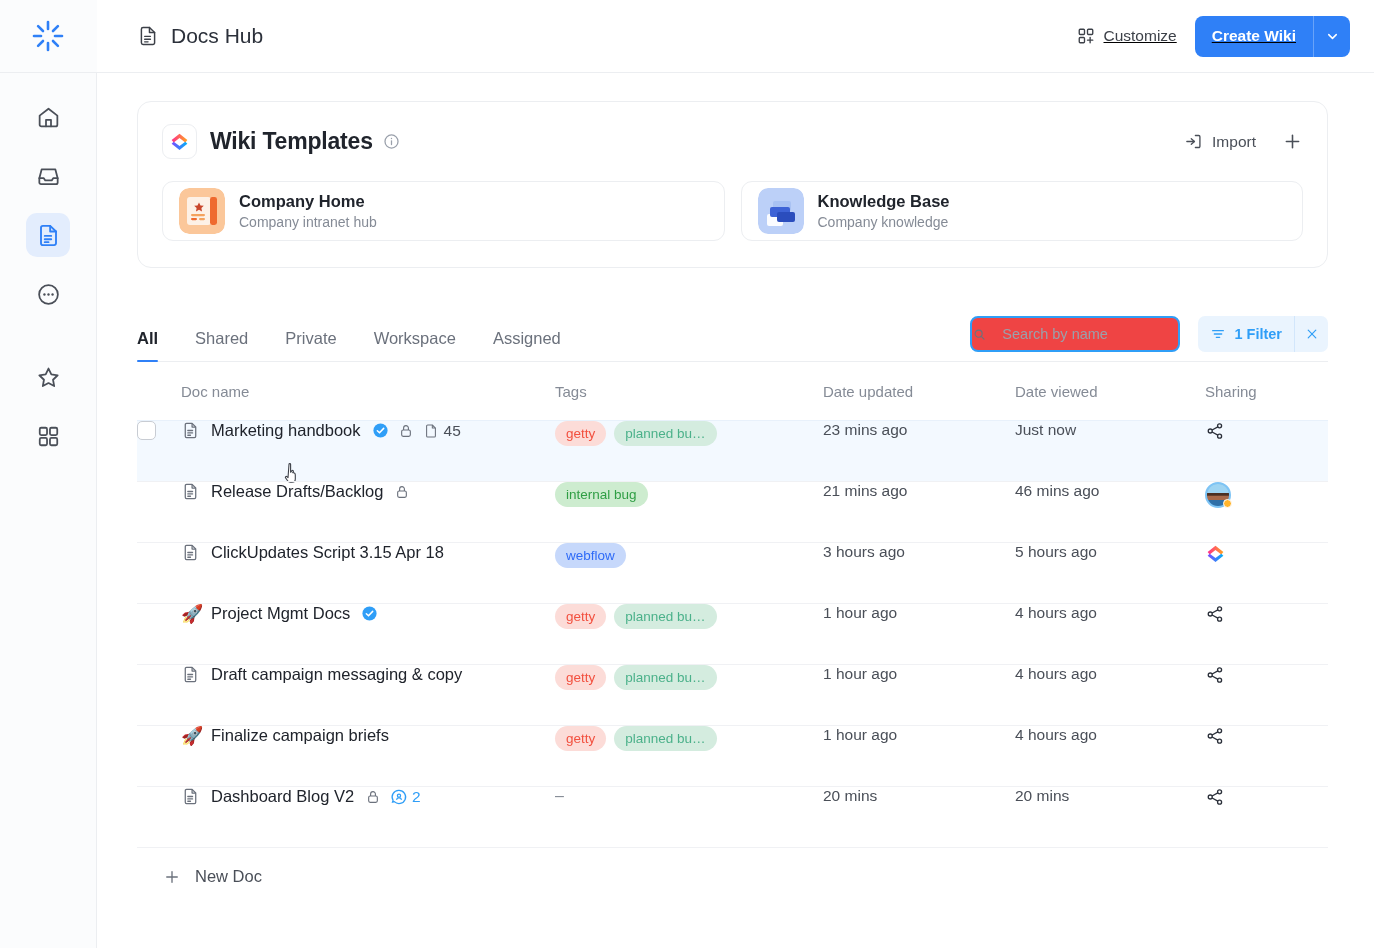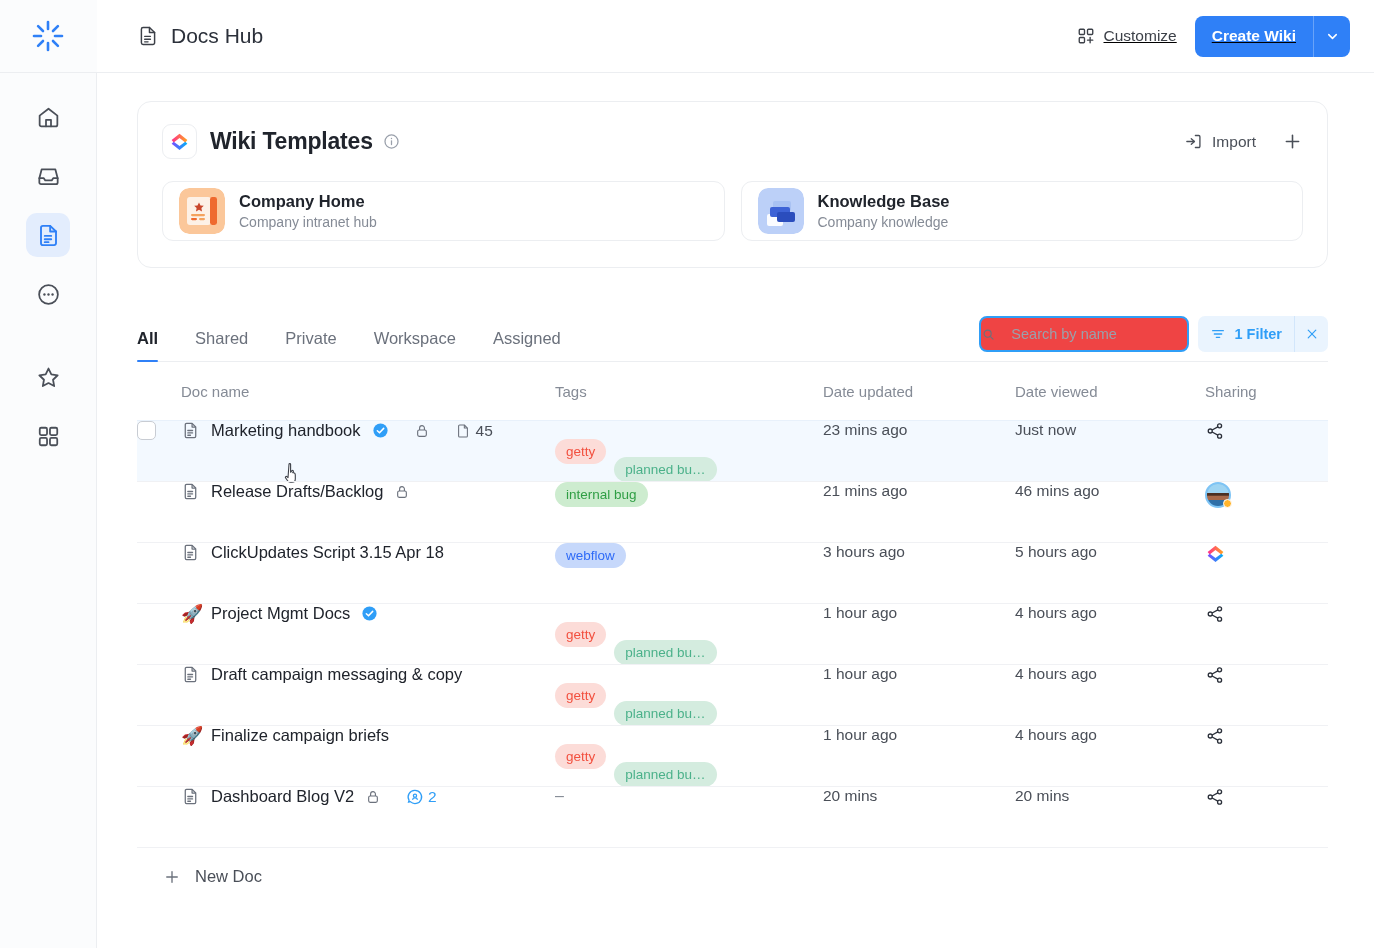"1 Filter" .filter-chip { margin-left: 9px -> 18px }
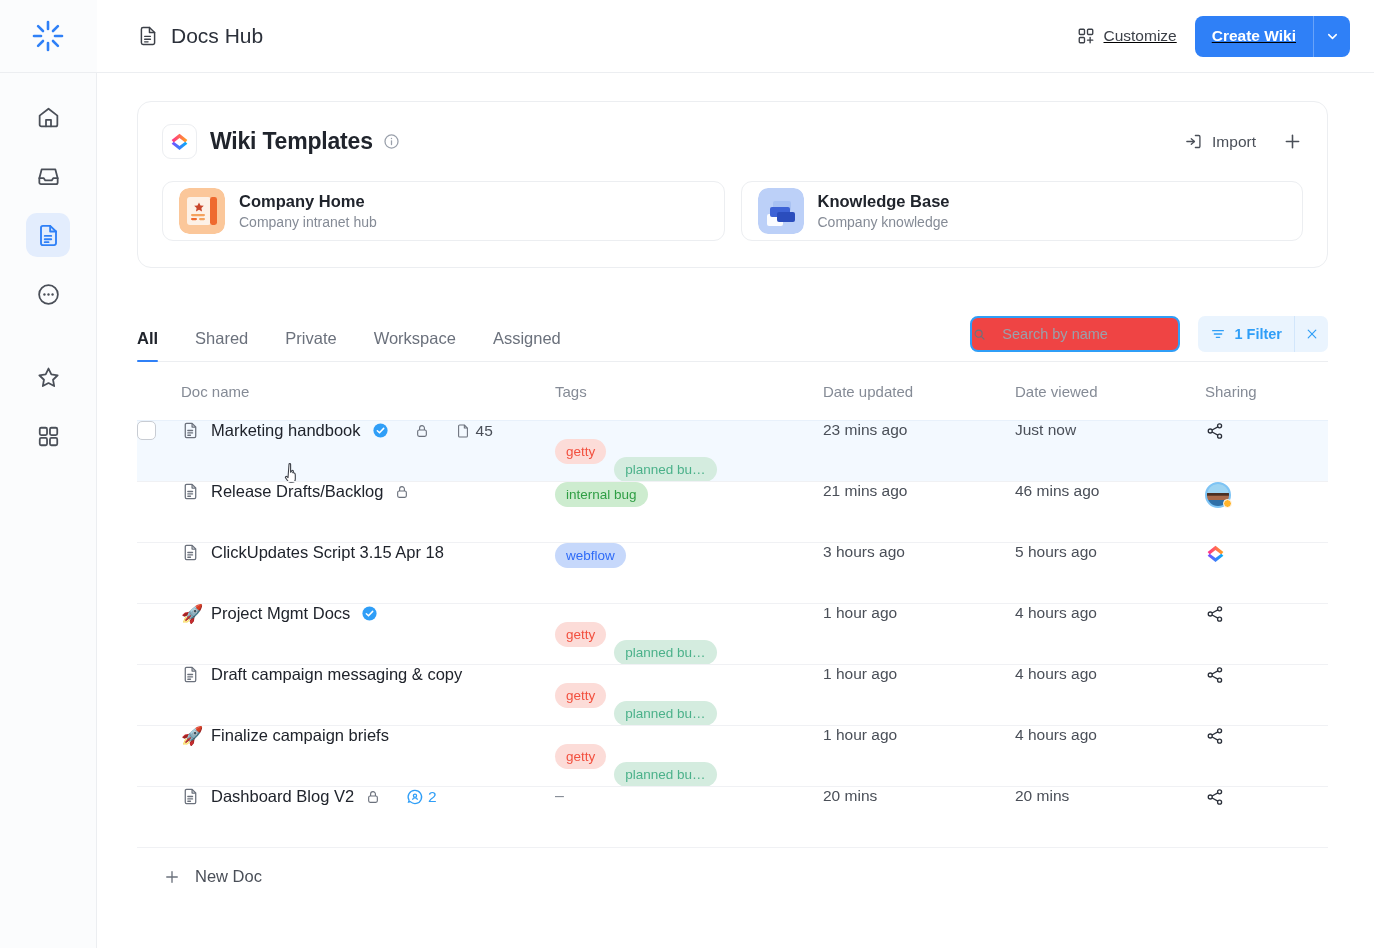"45" .meta-icons { gap: 25px -> 9px }
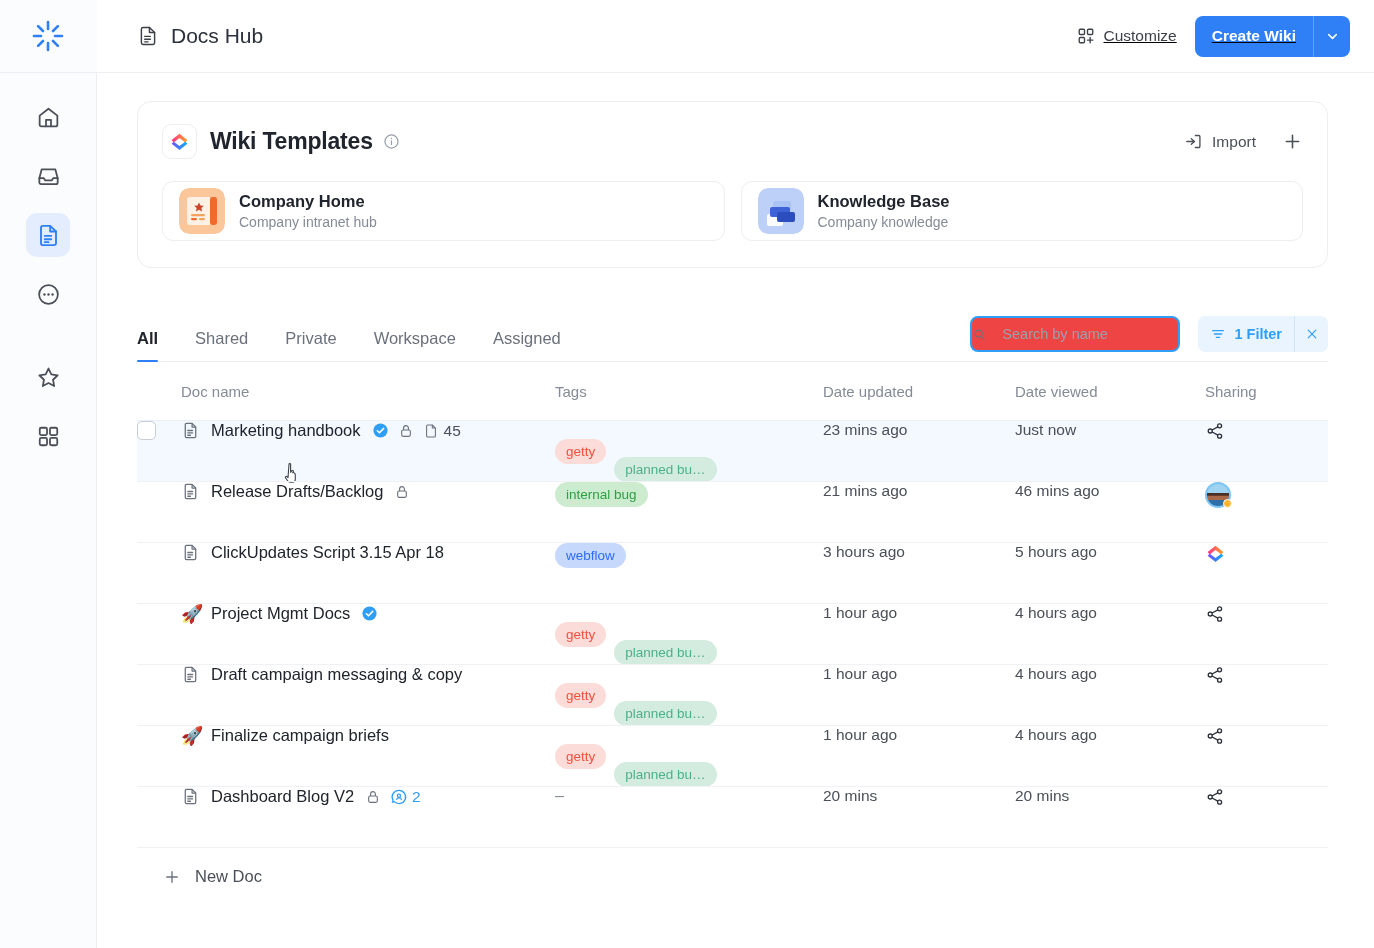"planned bu…" .tag.clip { margin-top: 36px -> none }
